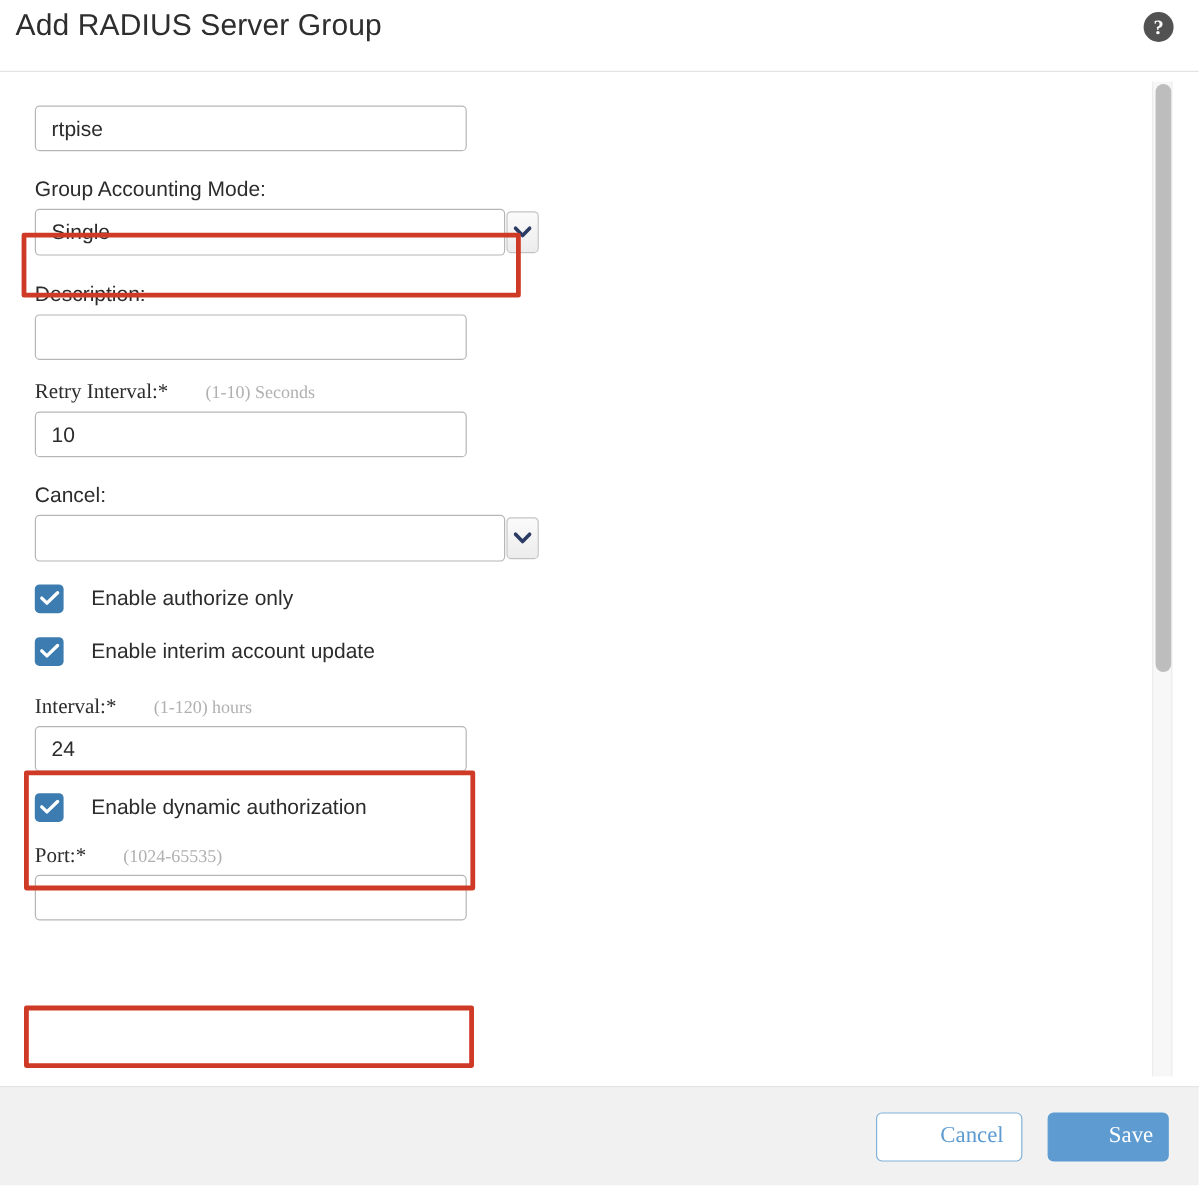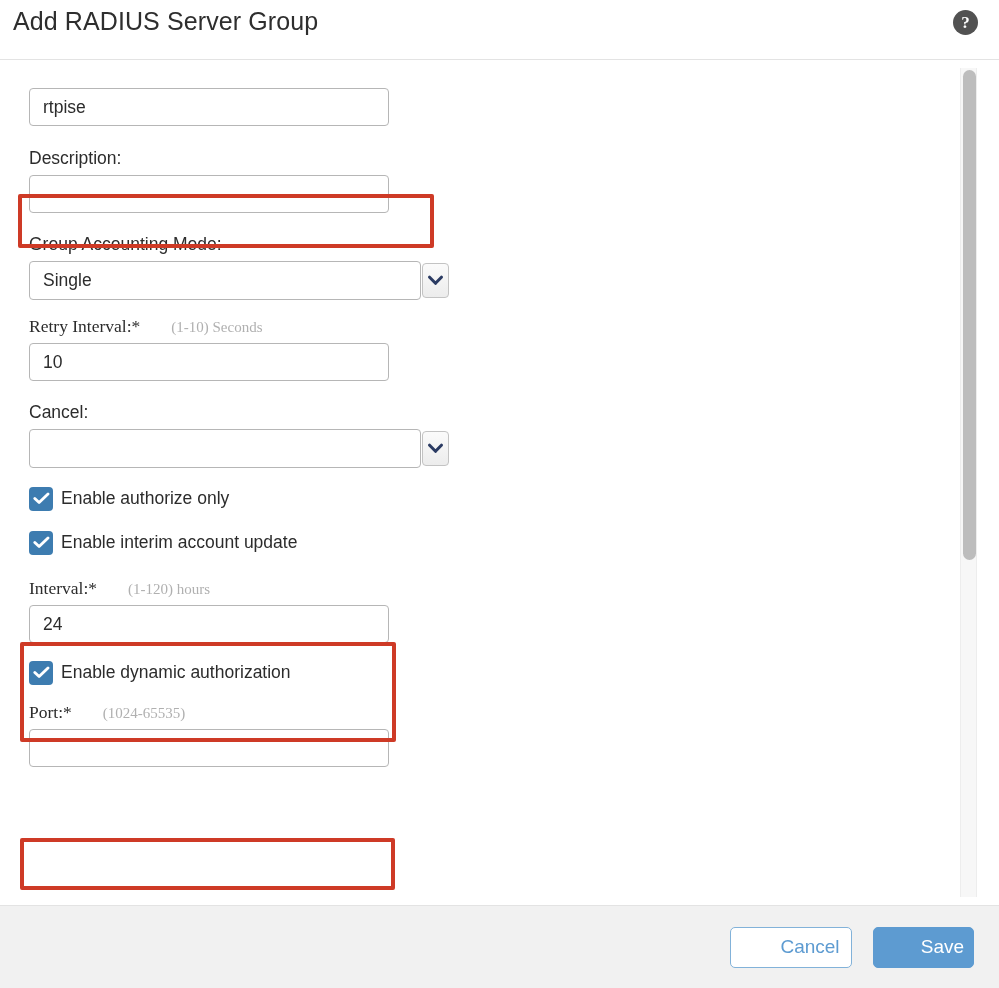"Description:" div.field { order: before "Group Accounting Mode:" -> after "Group Accounting Mode:" }
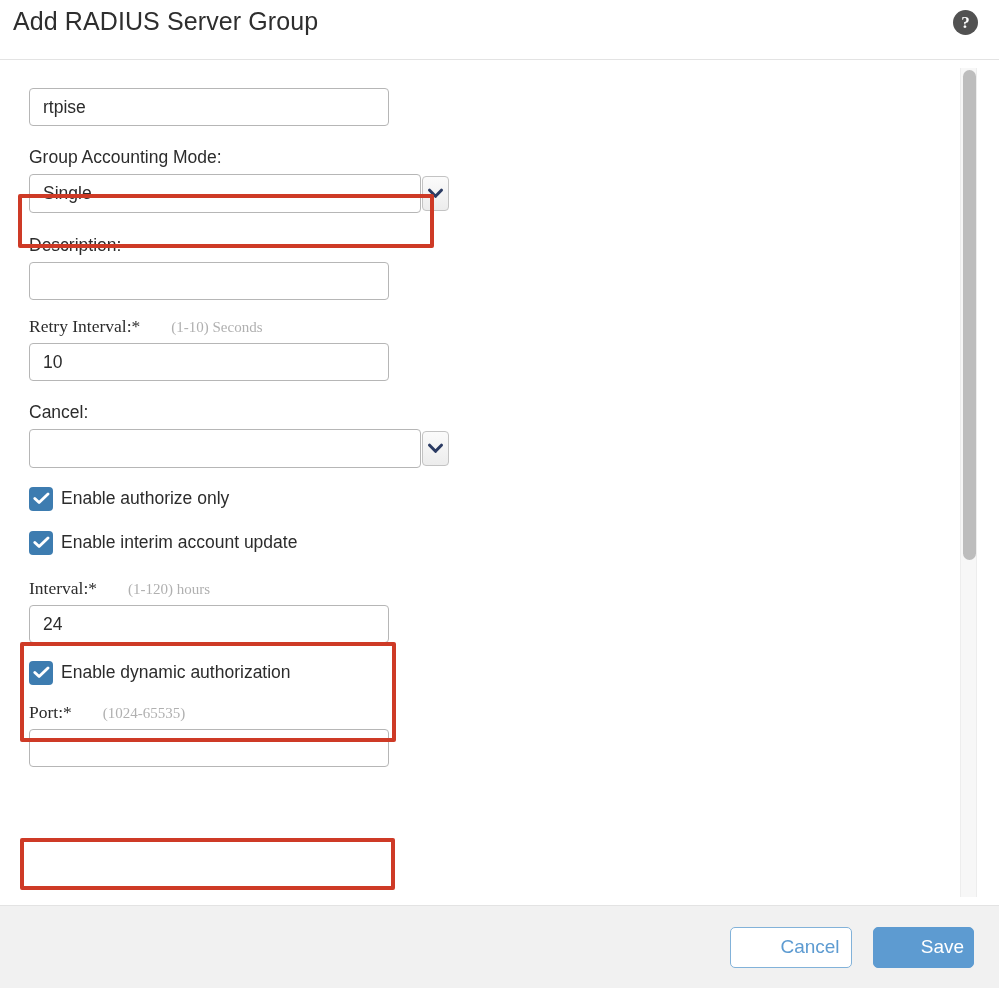"Enable authorize only" .check-label { margin-left: 8px -> 23px }
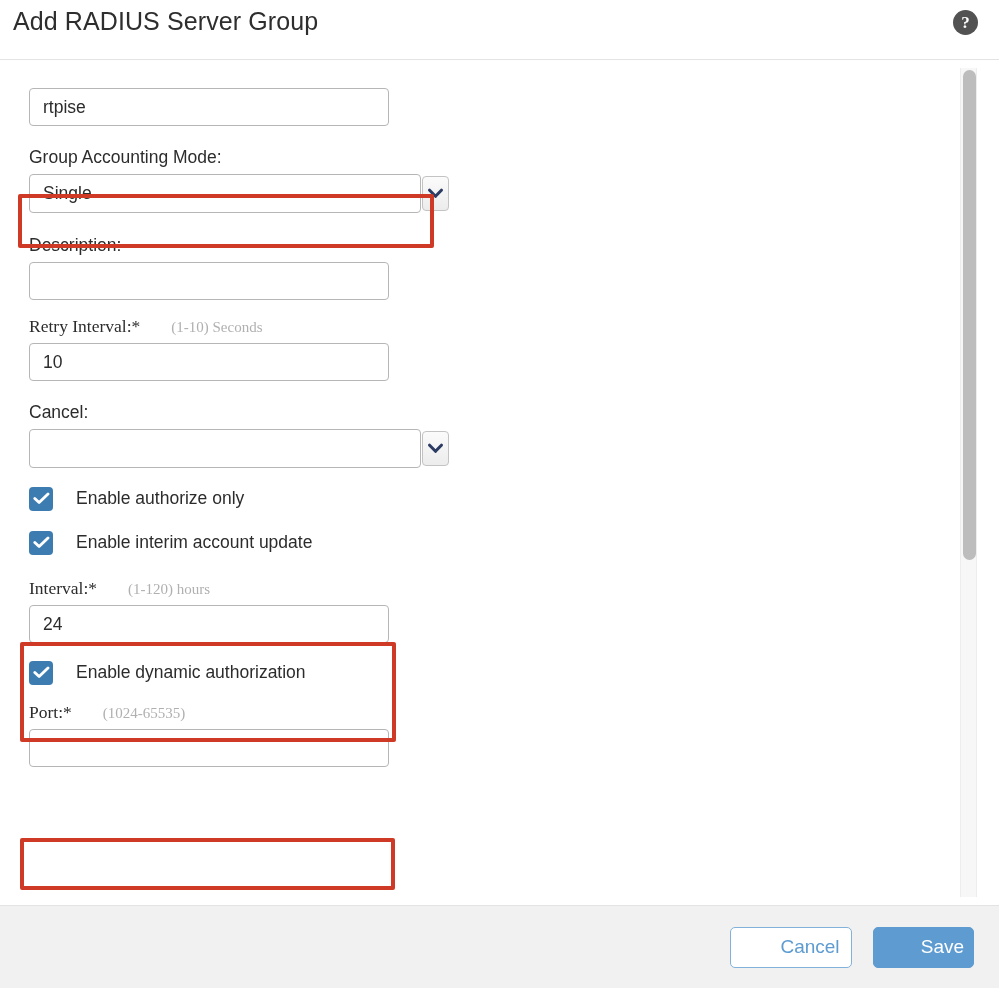"Cancel" .btn { font-family: Liberation Sans, sans-serif -> Liberation Serif, serif }
